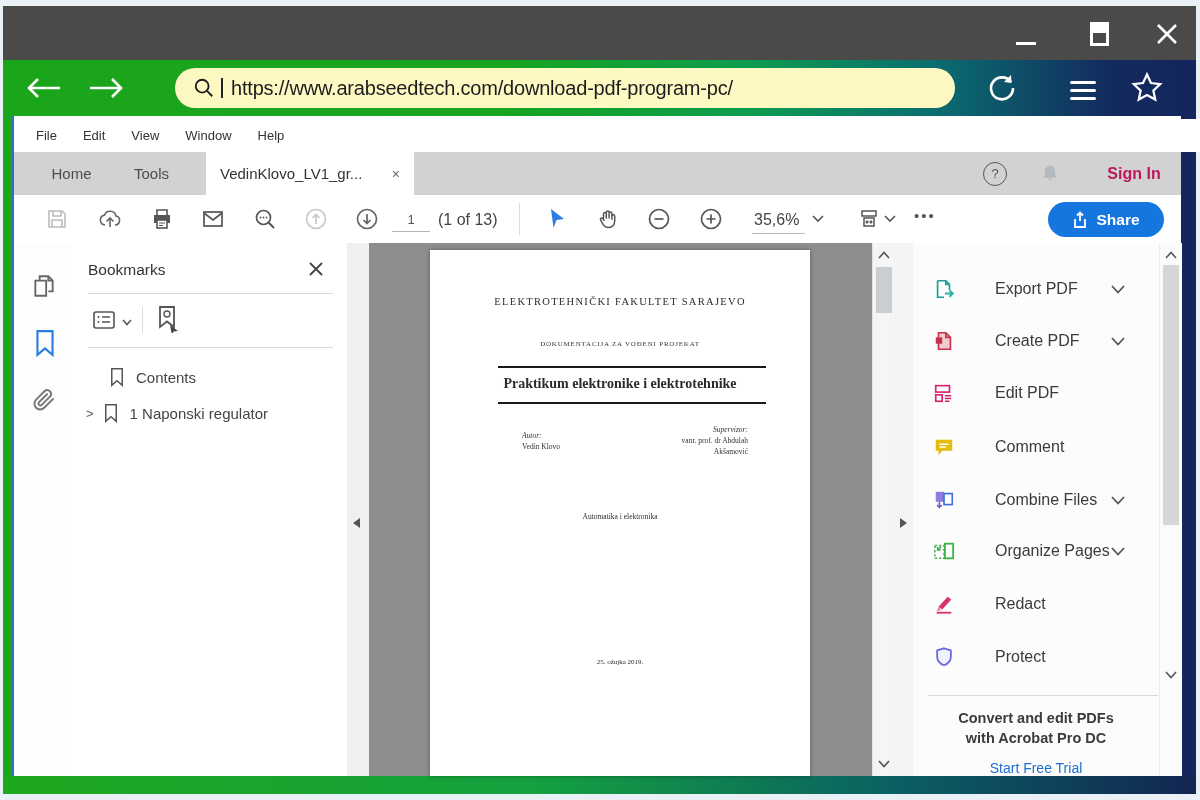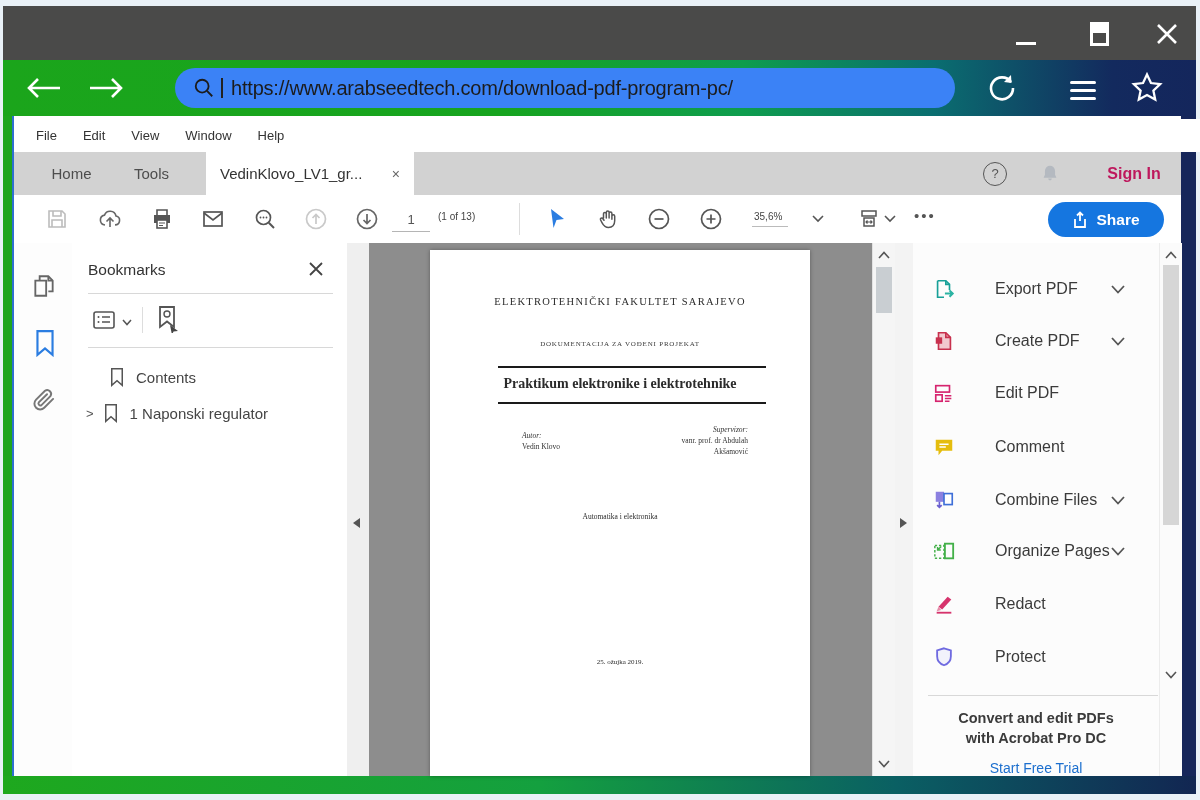"https://www.arabseedtech.com/download-pd" .url-pill { background: #3b82f6 -> #fef9c3 }
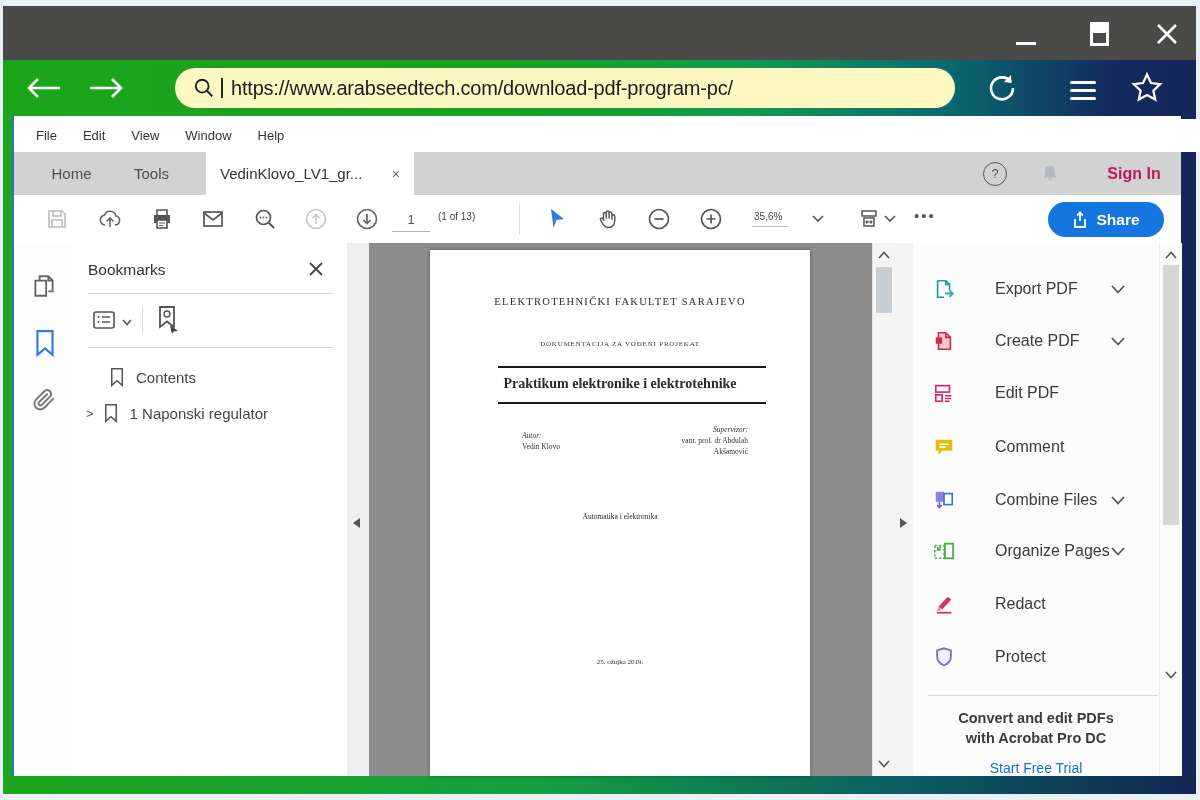"(1 of 13)" .tb-txt { font-size: 10px -> 16px }
